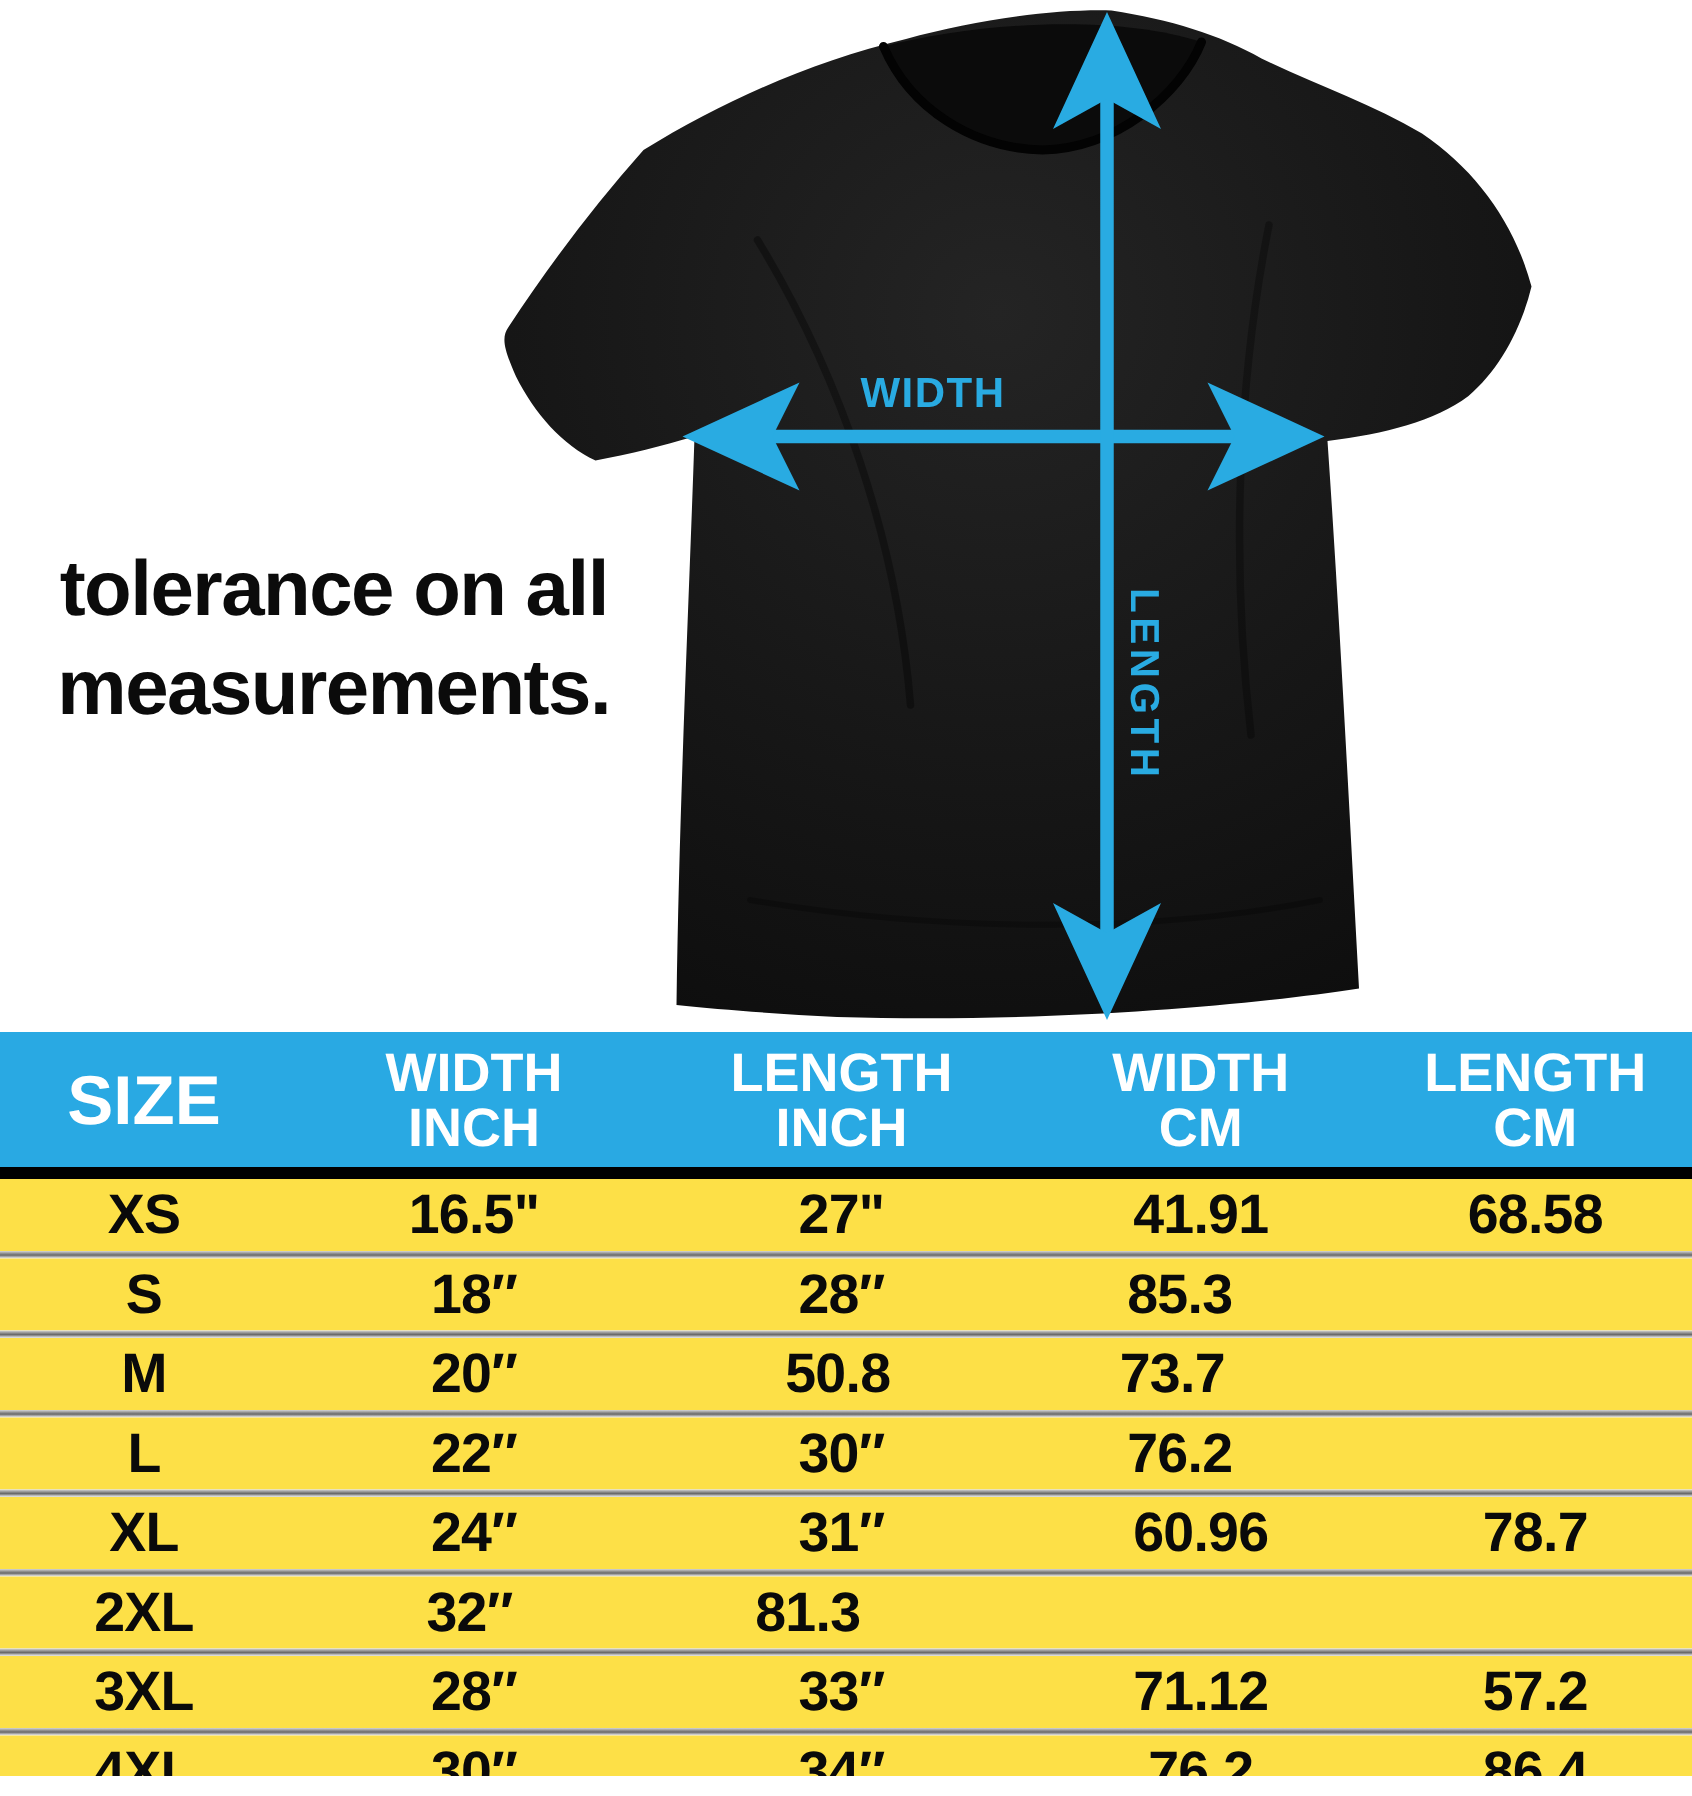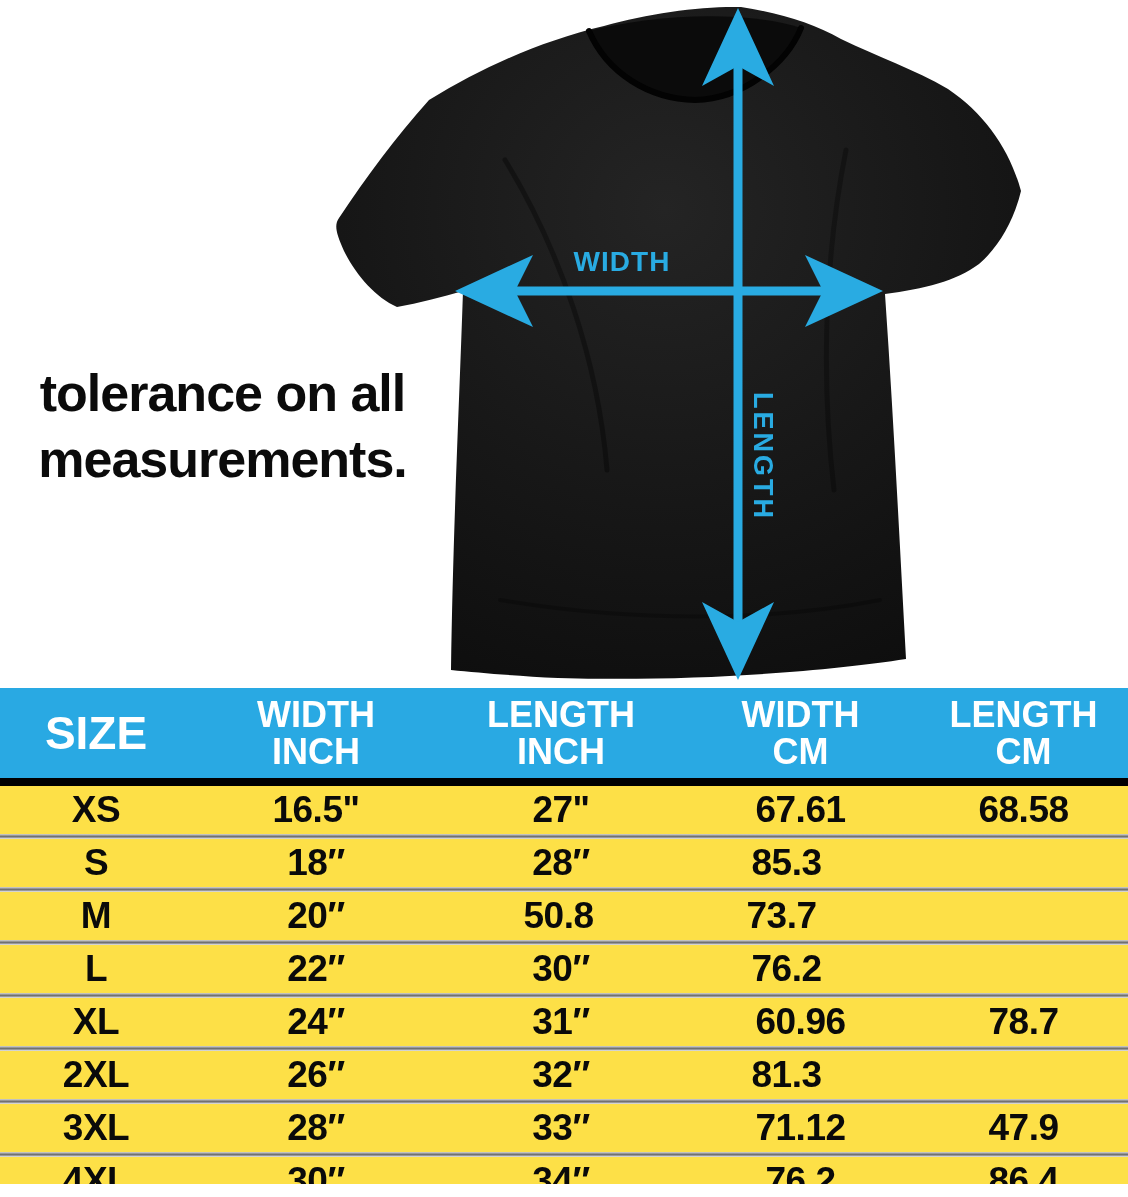"67.61" div.cell { text: 67.61 -> 41.91 }
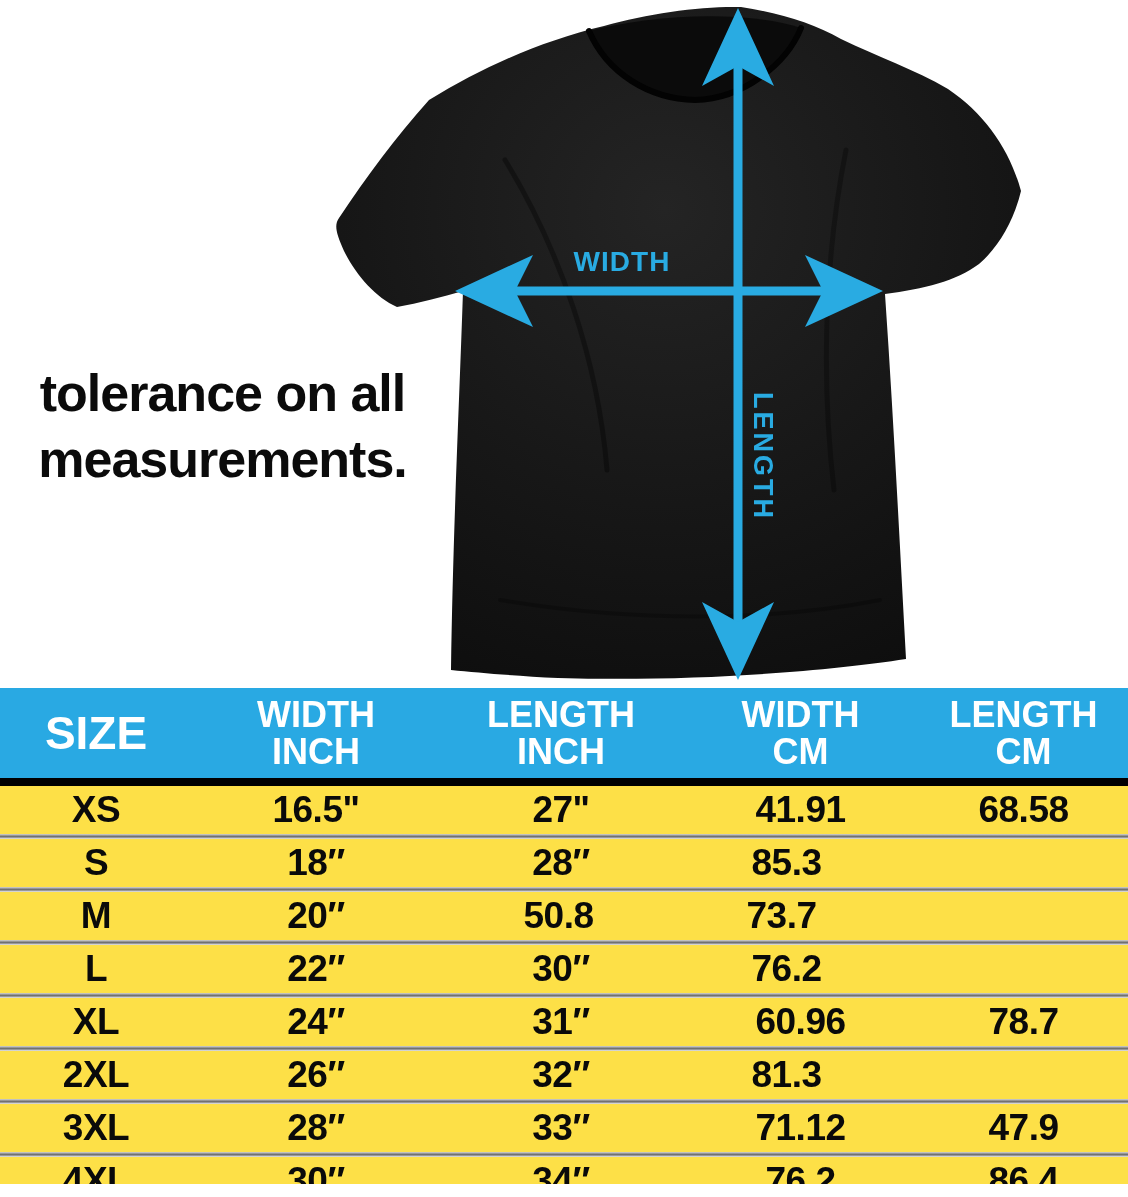"26″" div.cell { html: <div>26″</div> -> none }
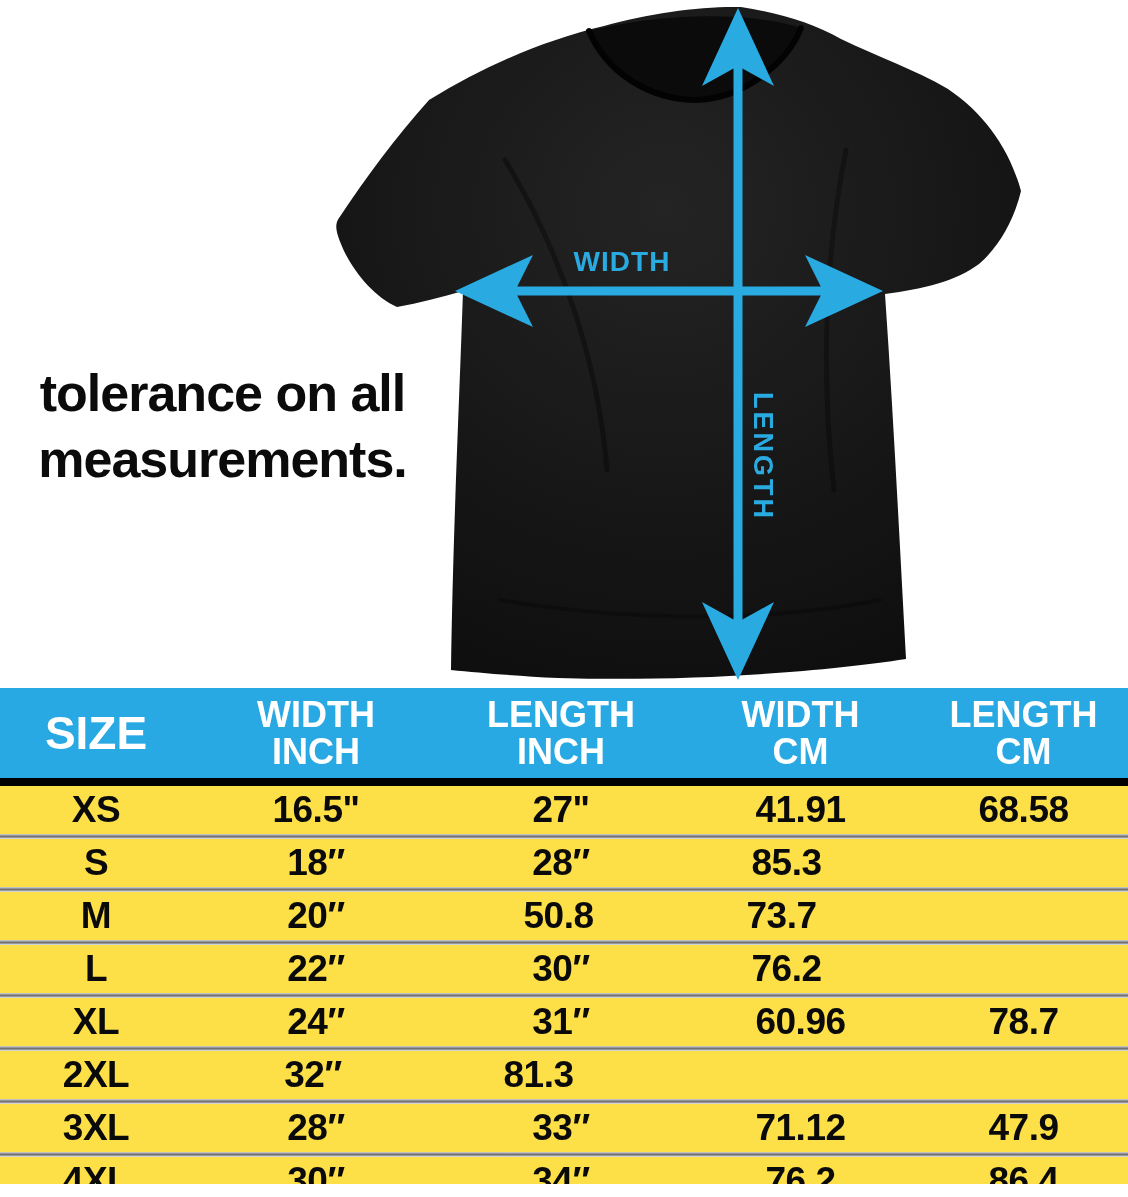"47.9" div.cell { text: 47.9 -> 57.2 }
